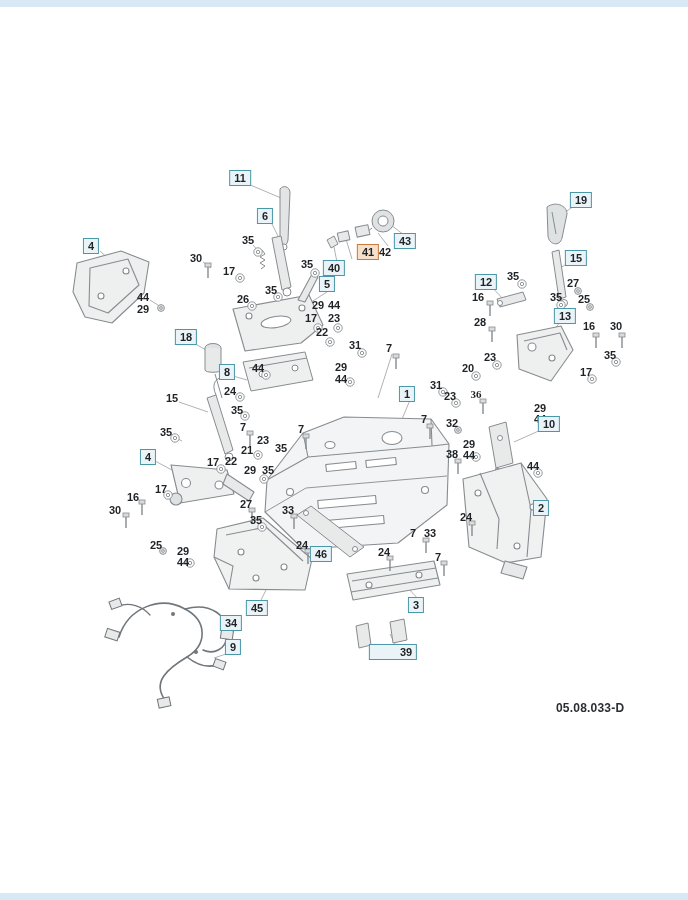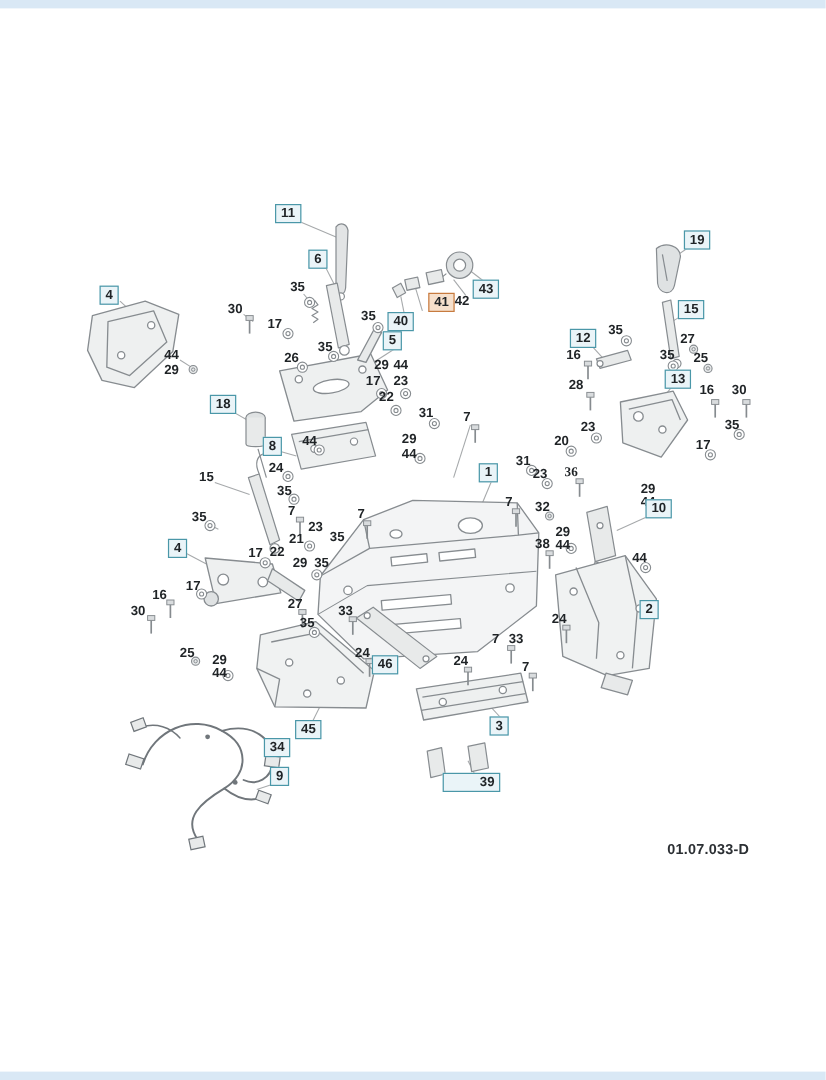"01.07.033-D" div.diagram-code { text: 01.07.033-D -> 05.08.033-D }
